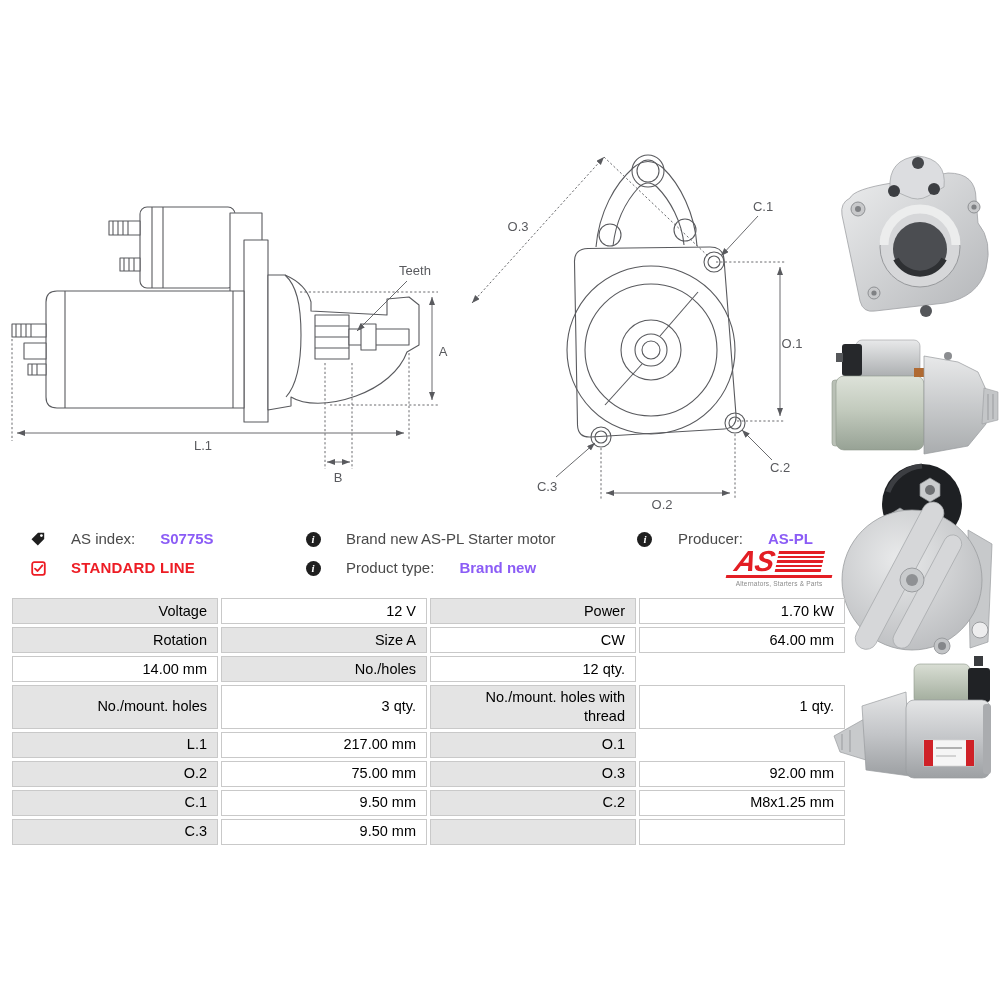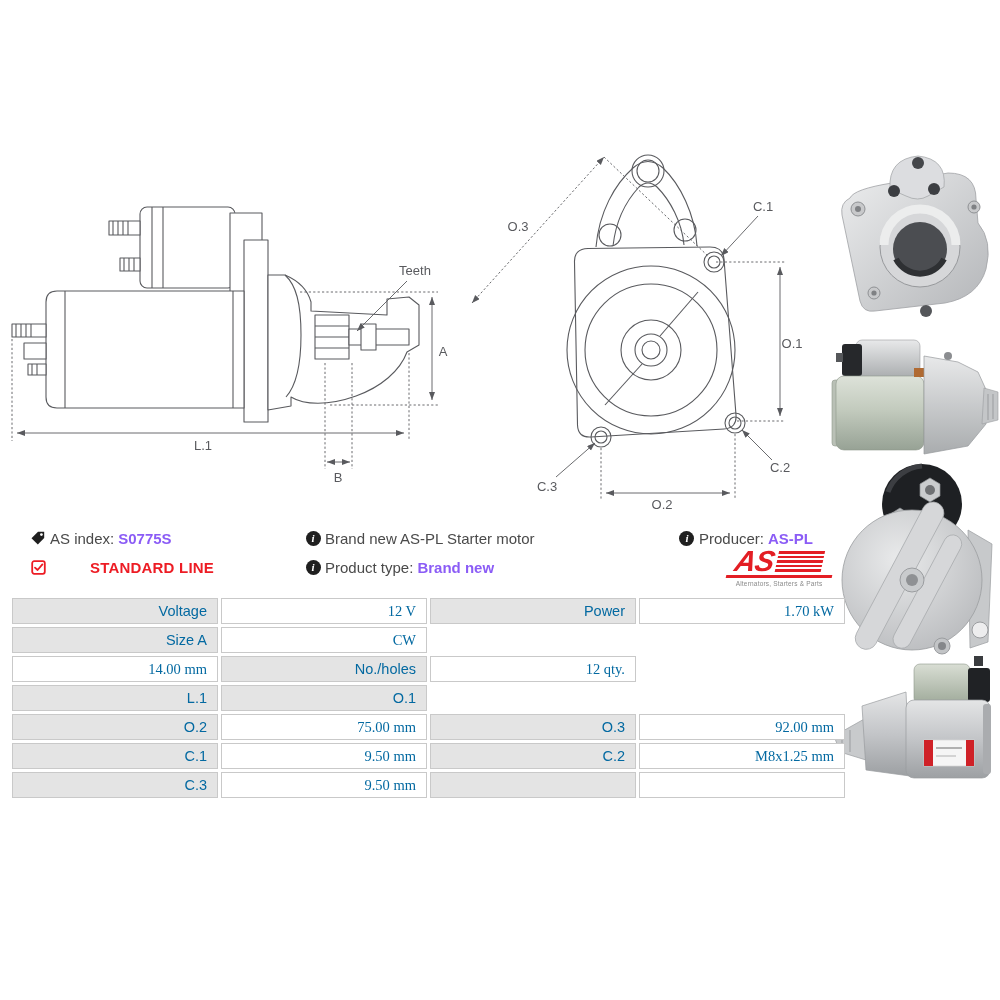"AS index:" .info-line { align-items: flex-start -> flex-end; gap: 4px -> 25px }
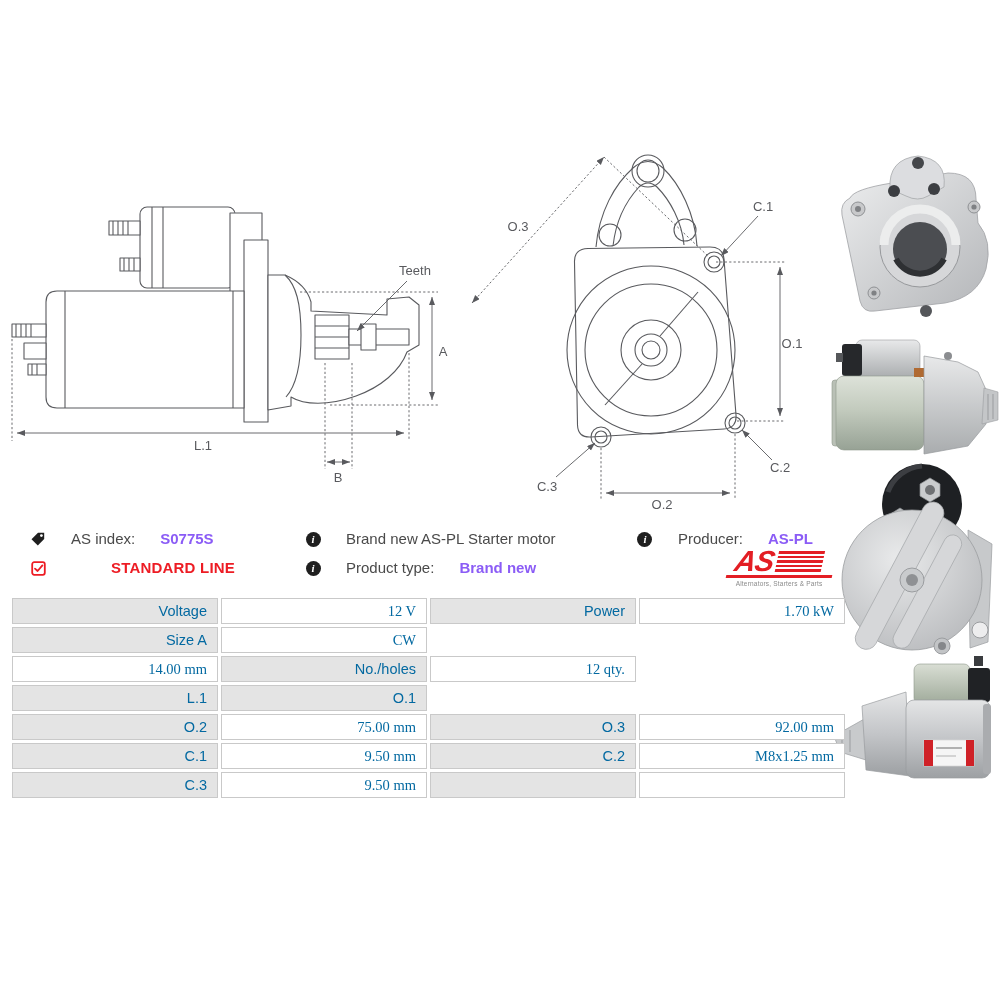"STANDARD LINE" .std-line { margin-left: 40px -> none }
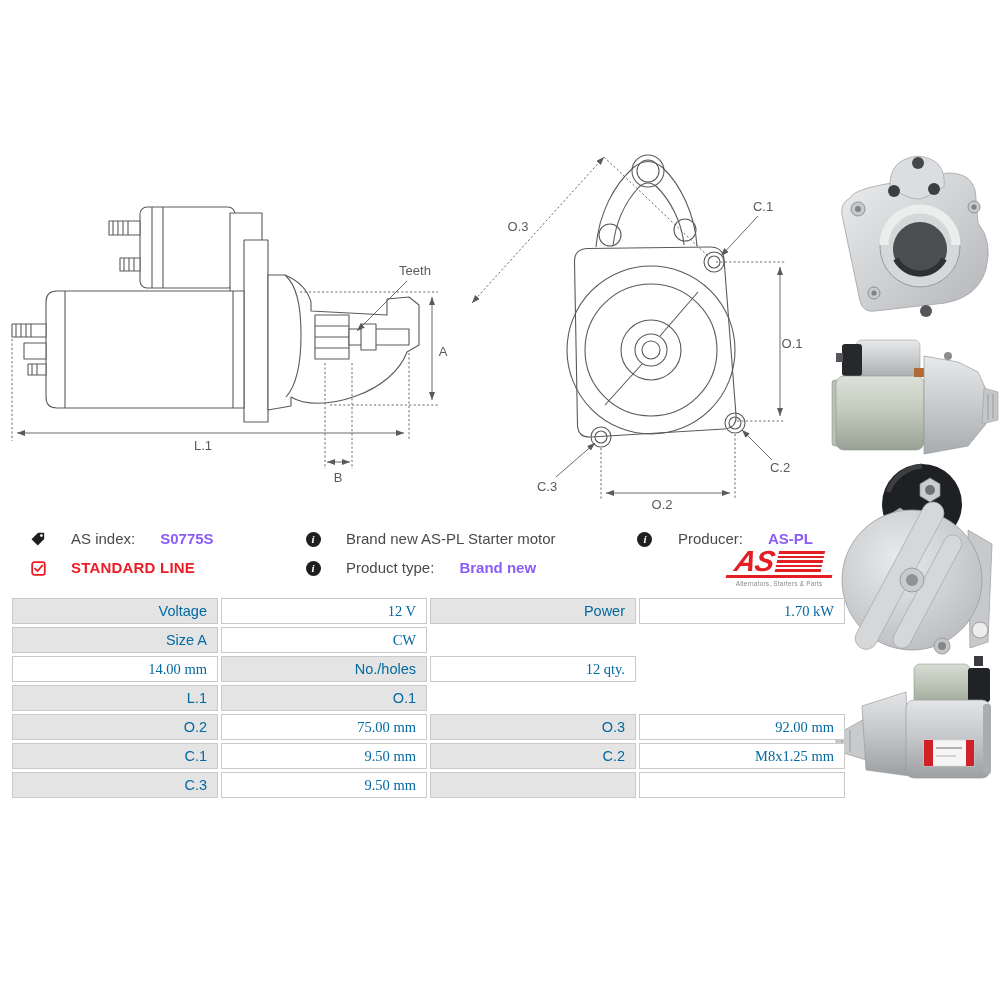"Voltage" .cell { color: #0369a1 -> #000000 }
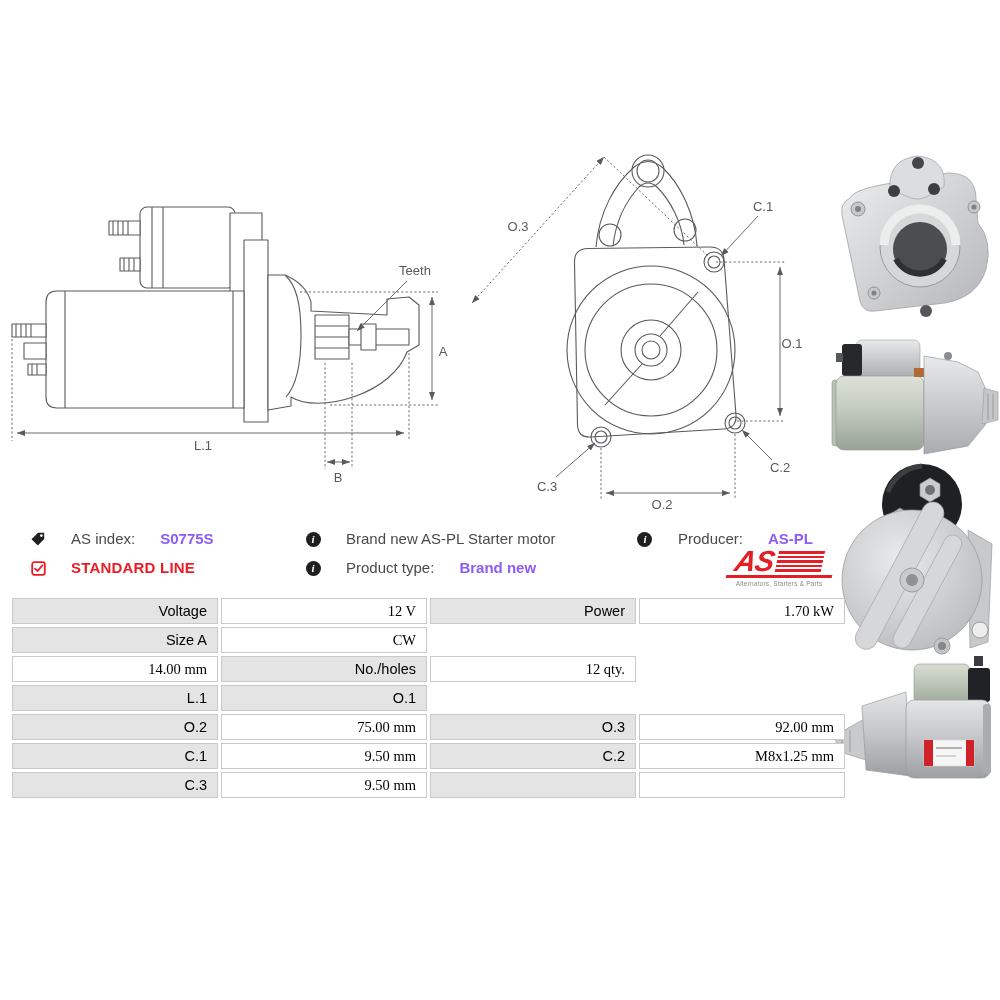"12 V" .cell.val { font-family: Liberation Serif, serif -> none }
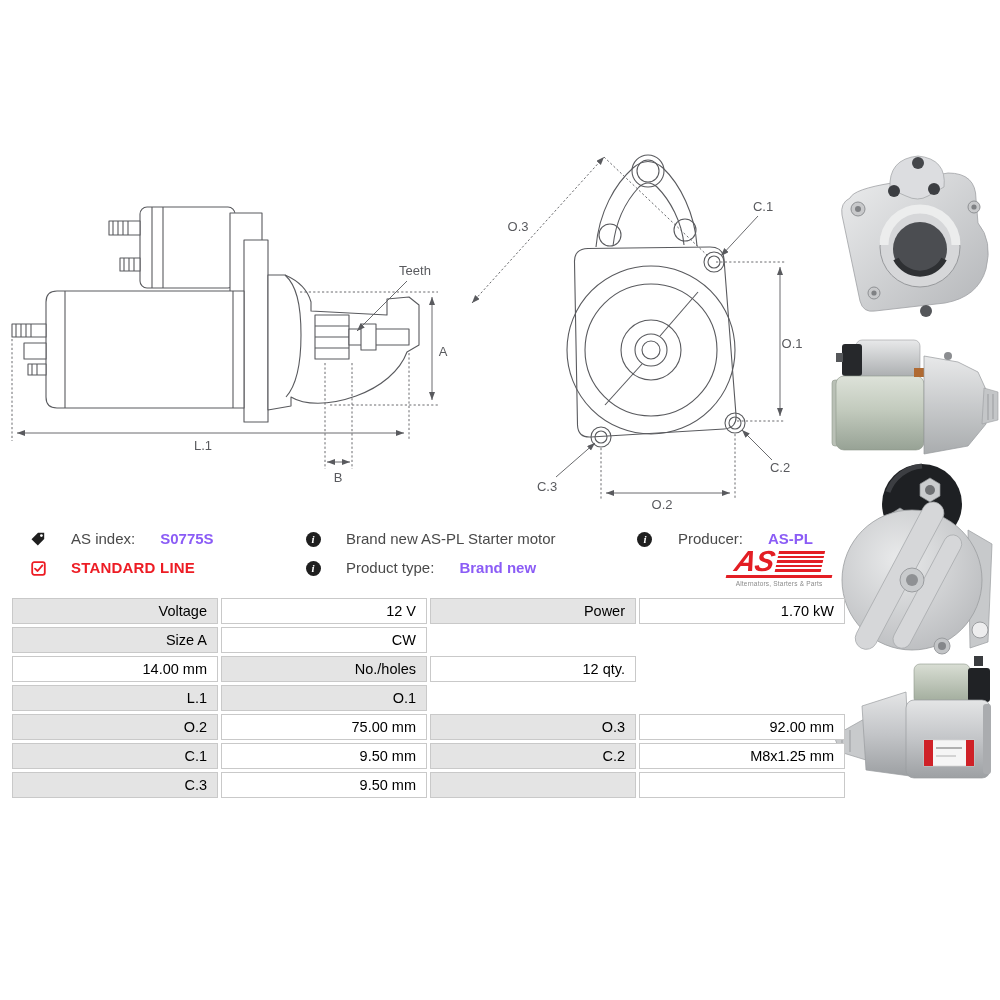"Rotation" div.cell { html: none -> <div>Rotation</div> }
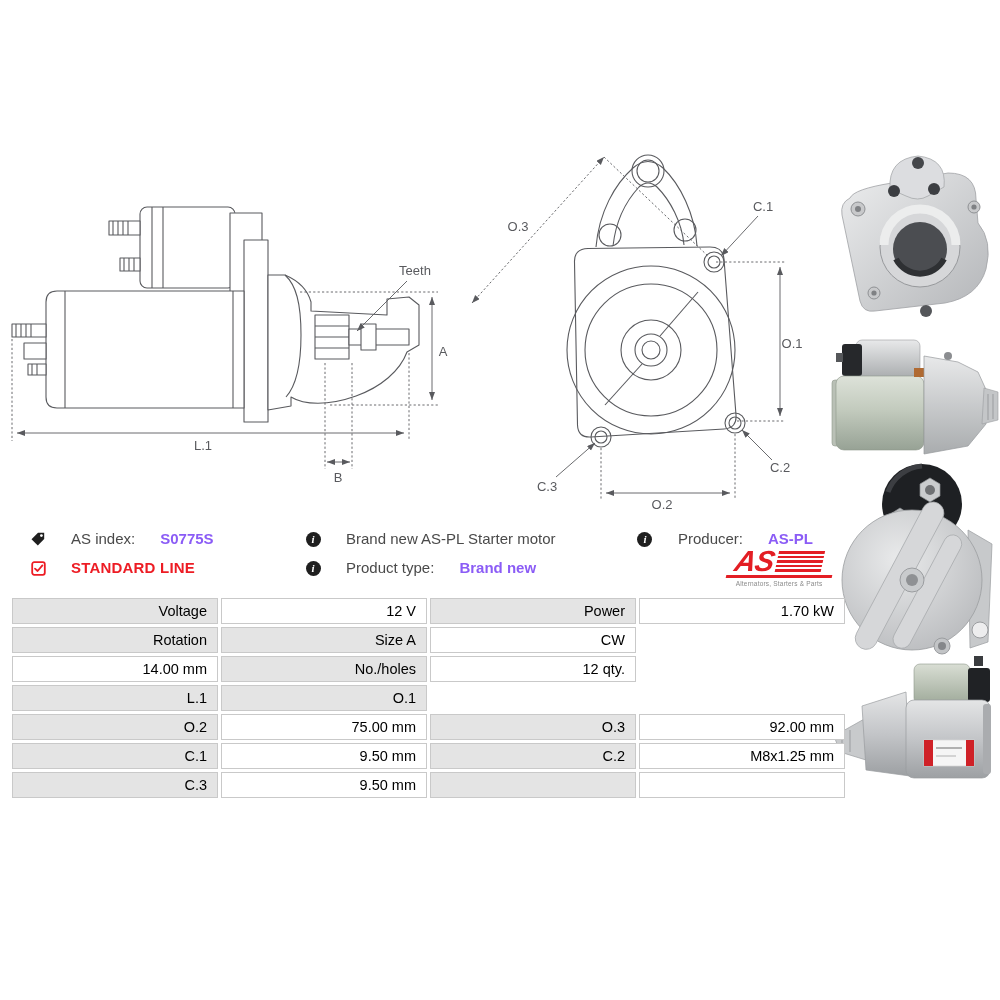"64.00 mm" div.cell { html: none -> <div>64.00 mm</div> }
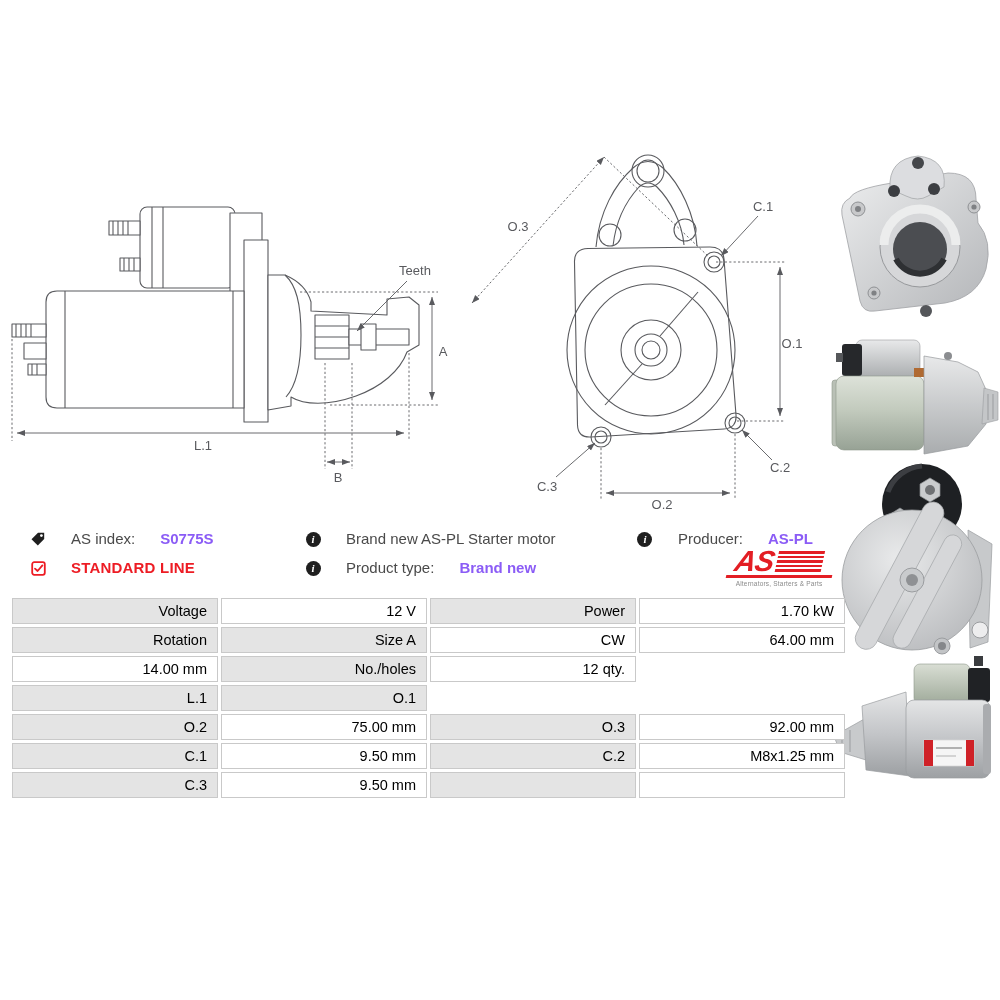"No./mount. holes" div.spec-row { html: none -> <div> <div>No./mount. holes</div> <div>3 qty.</div> <div>No./mount. holes with thread</div> <div>1 qty.</div> </div> }
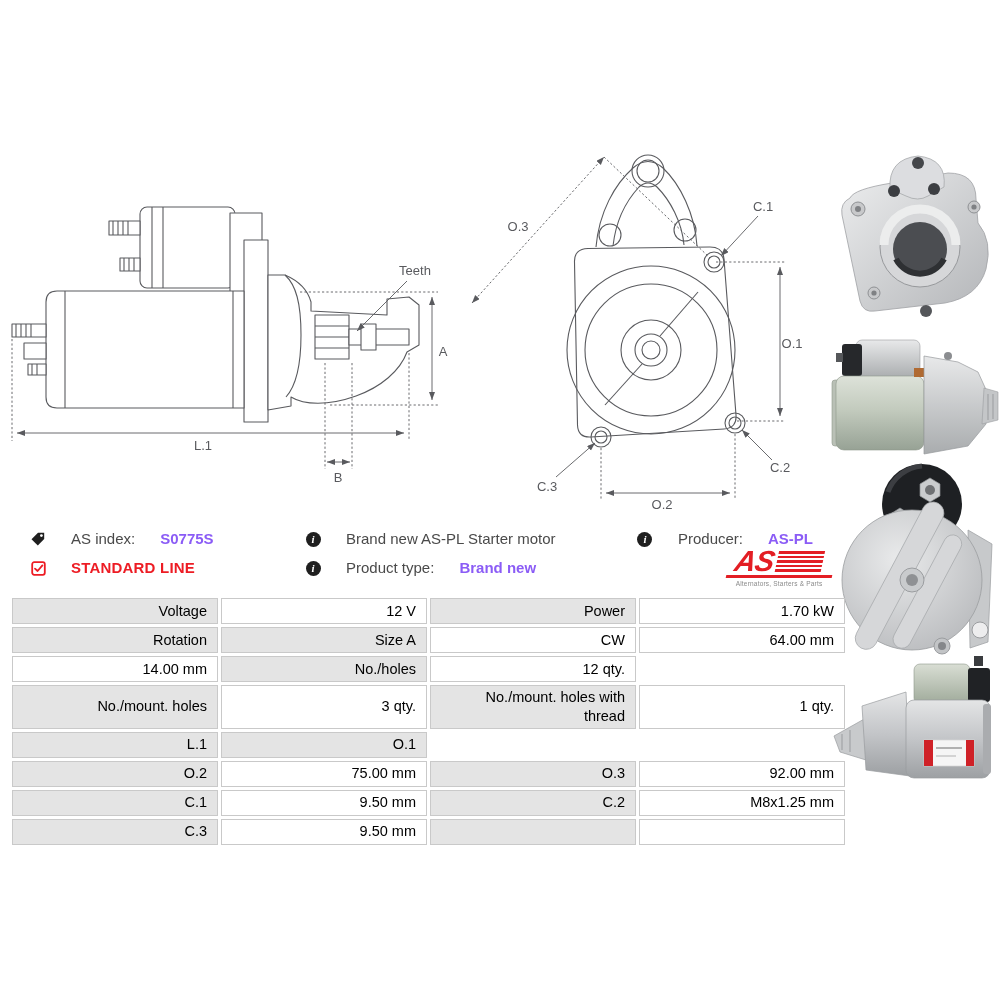"217.00 mm" div.cell { html: none -> <div>217.00 mm</div> }
